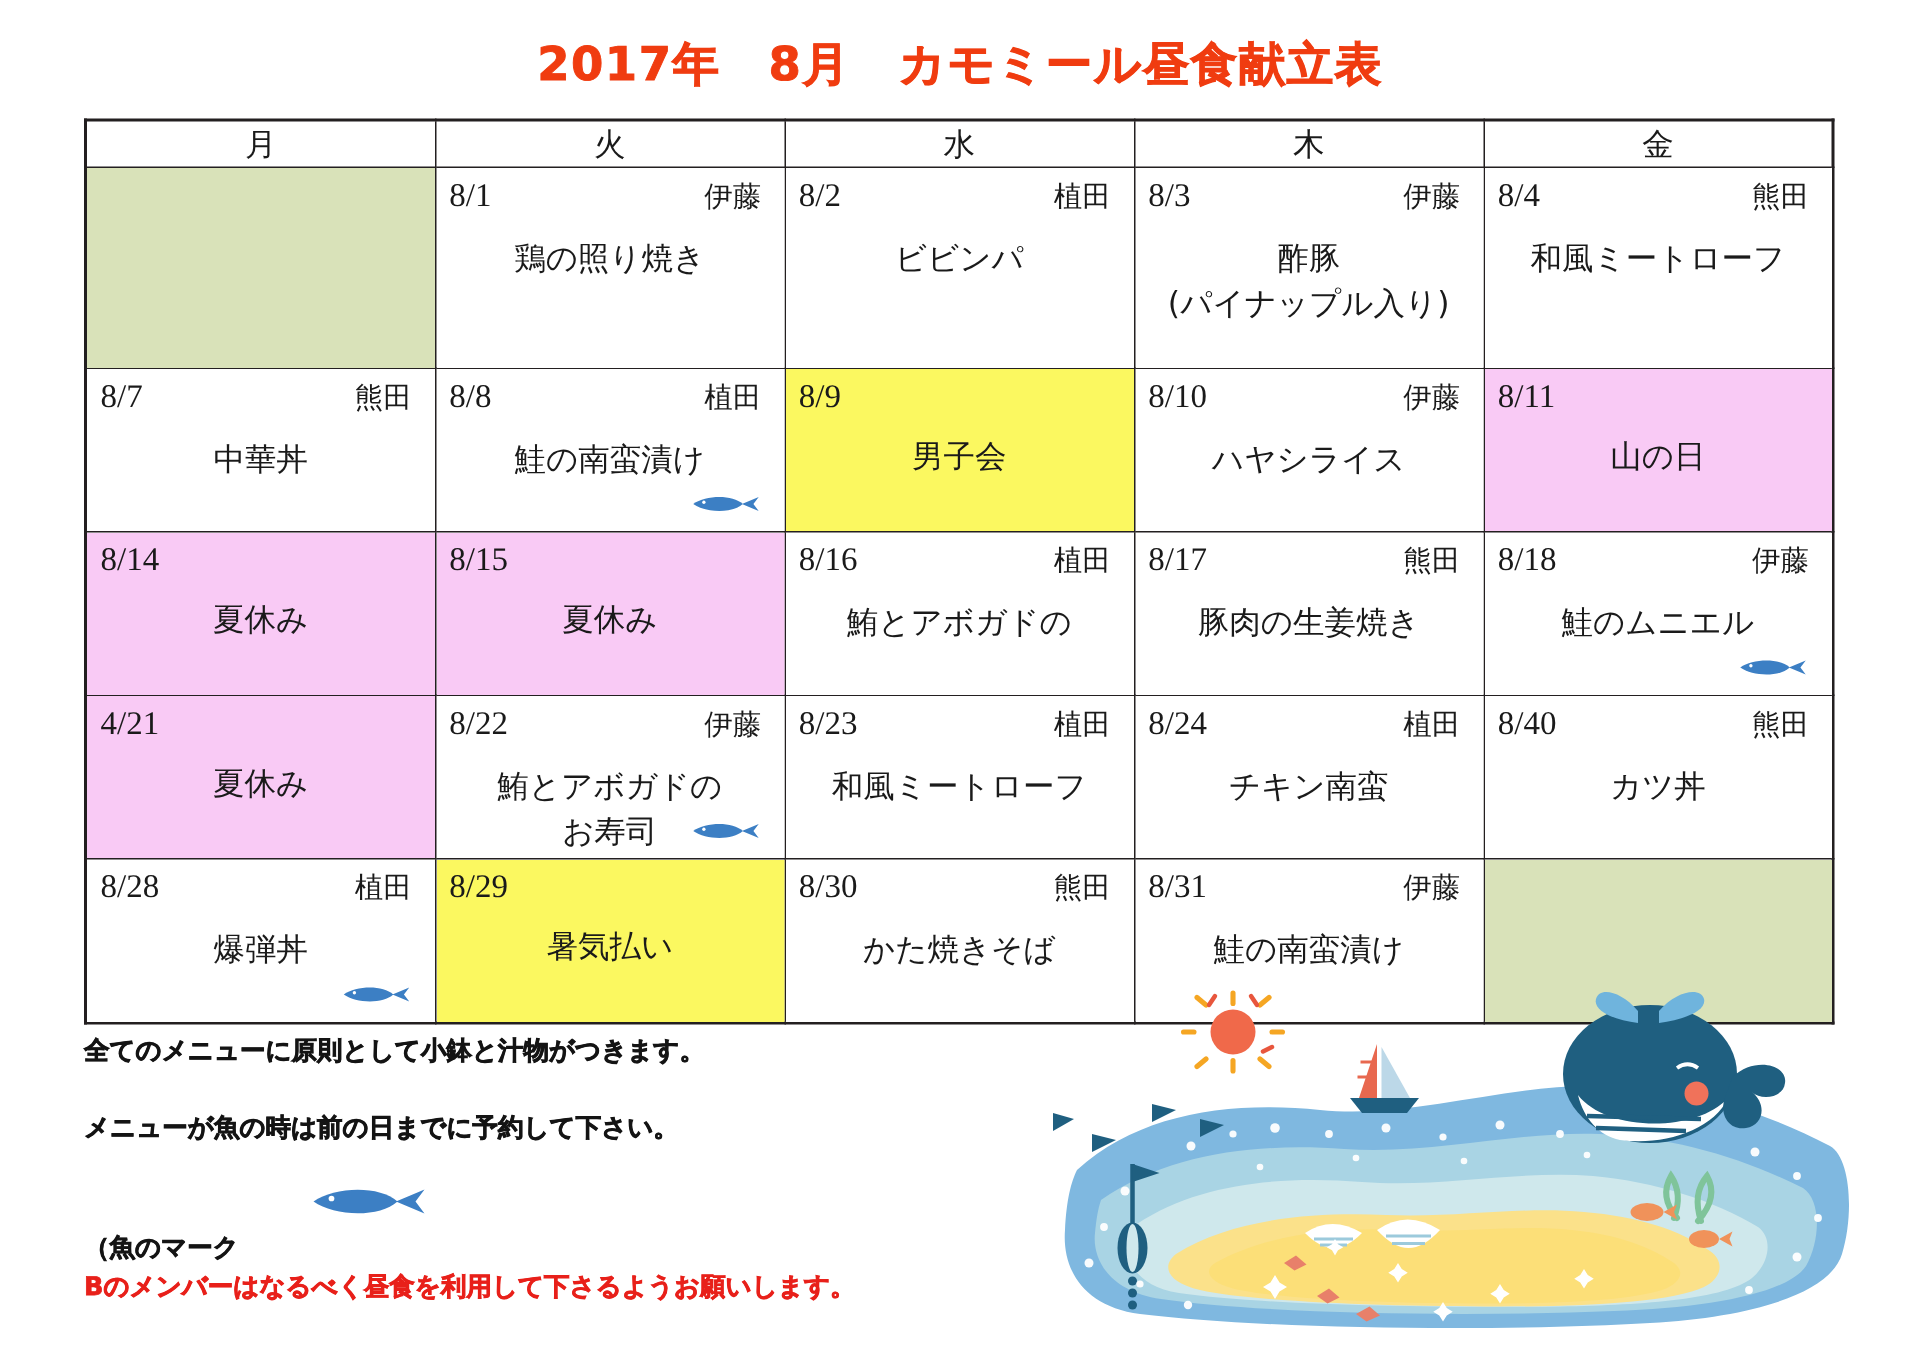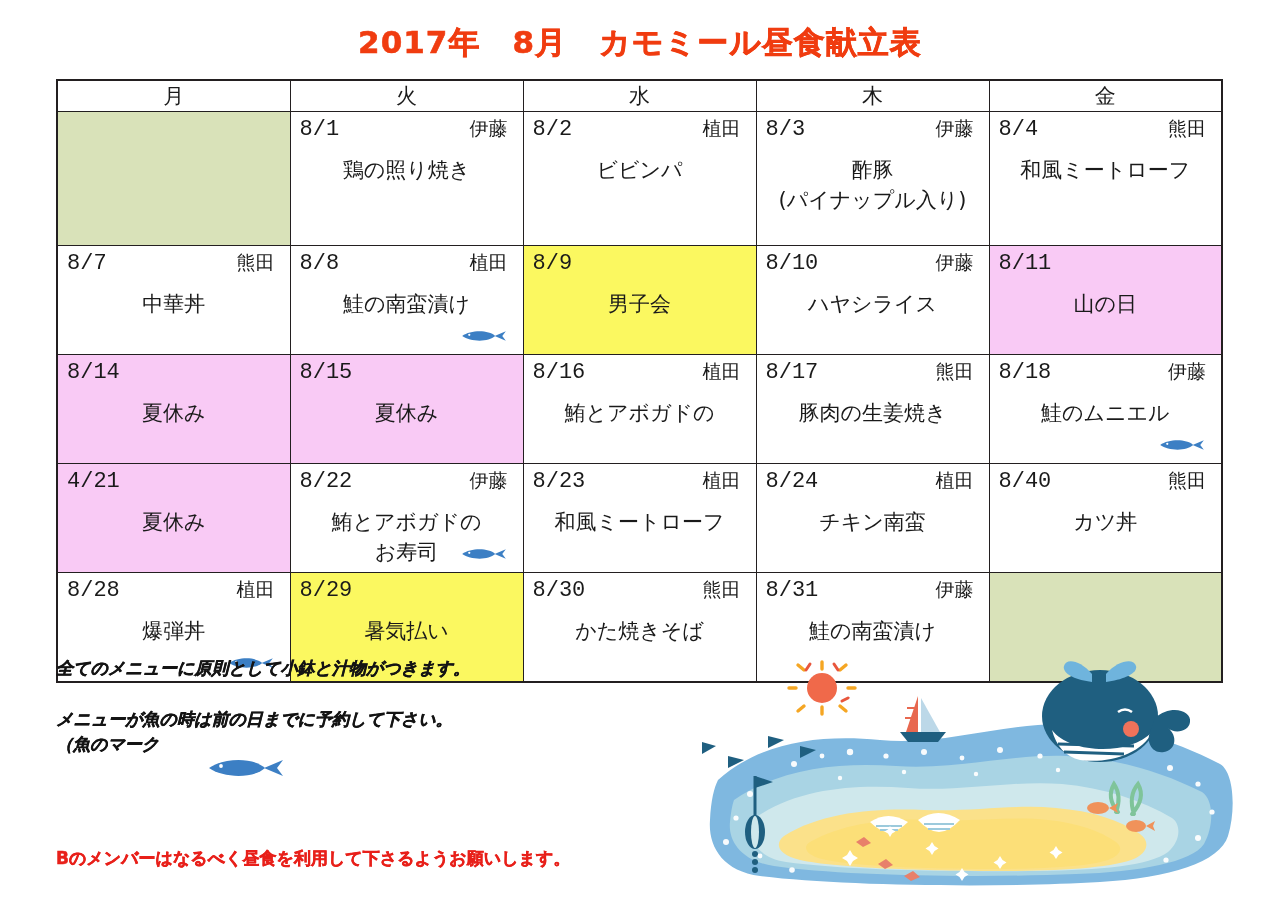"8/1" .cell-head { font-family: Liberation Mono, monospace -> Liberation Serif, serif }
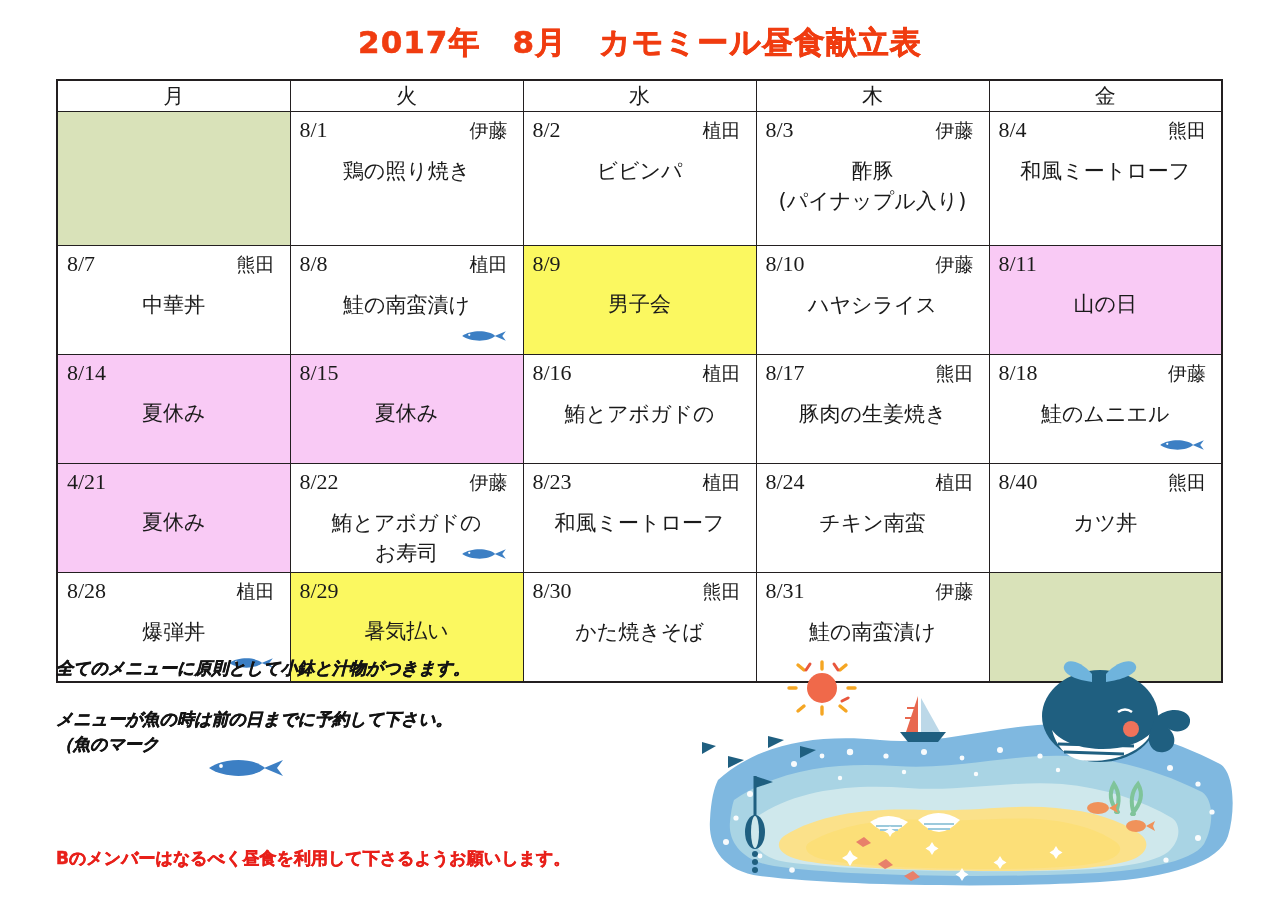"全てのメニューに原則として小鉢と汁物がつきます。" .notes { font-style: italic -> none; top: 656px -> 689px }
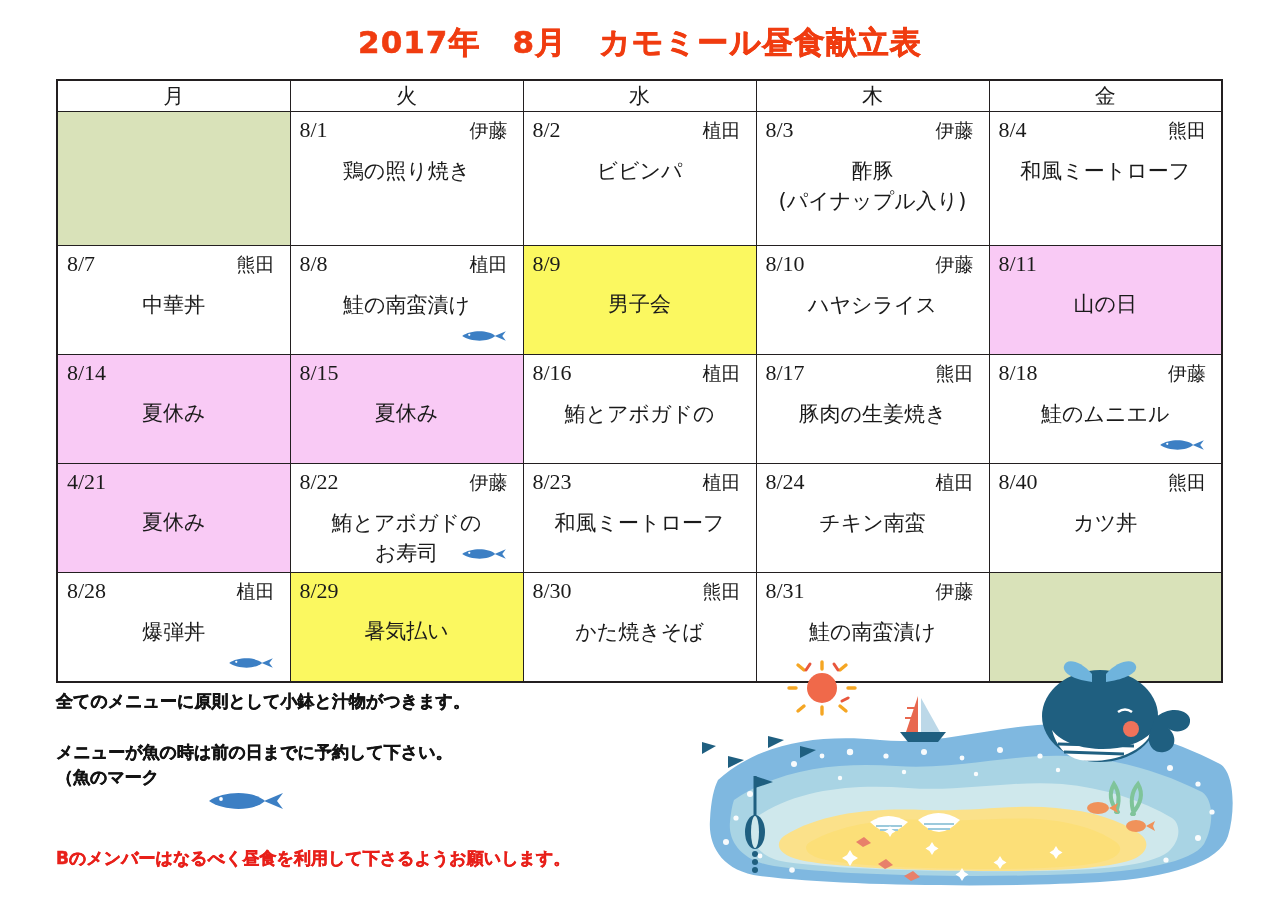"（魚のマーク" .note-2b { align-items: flex-start -> flex-end }
